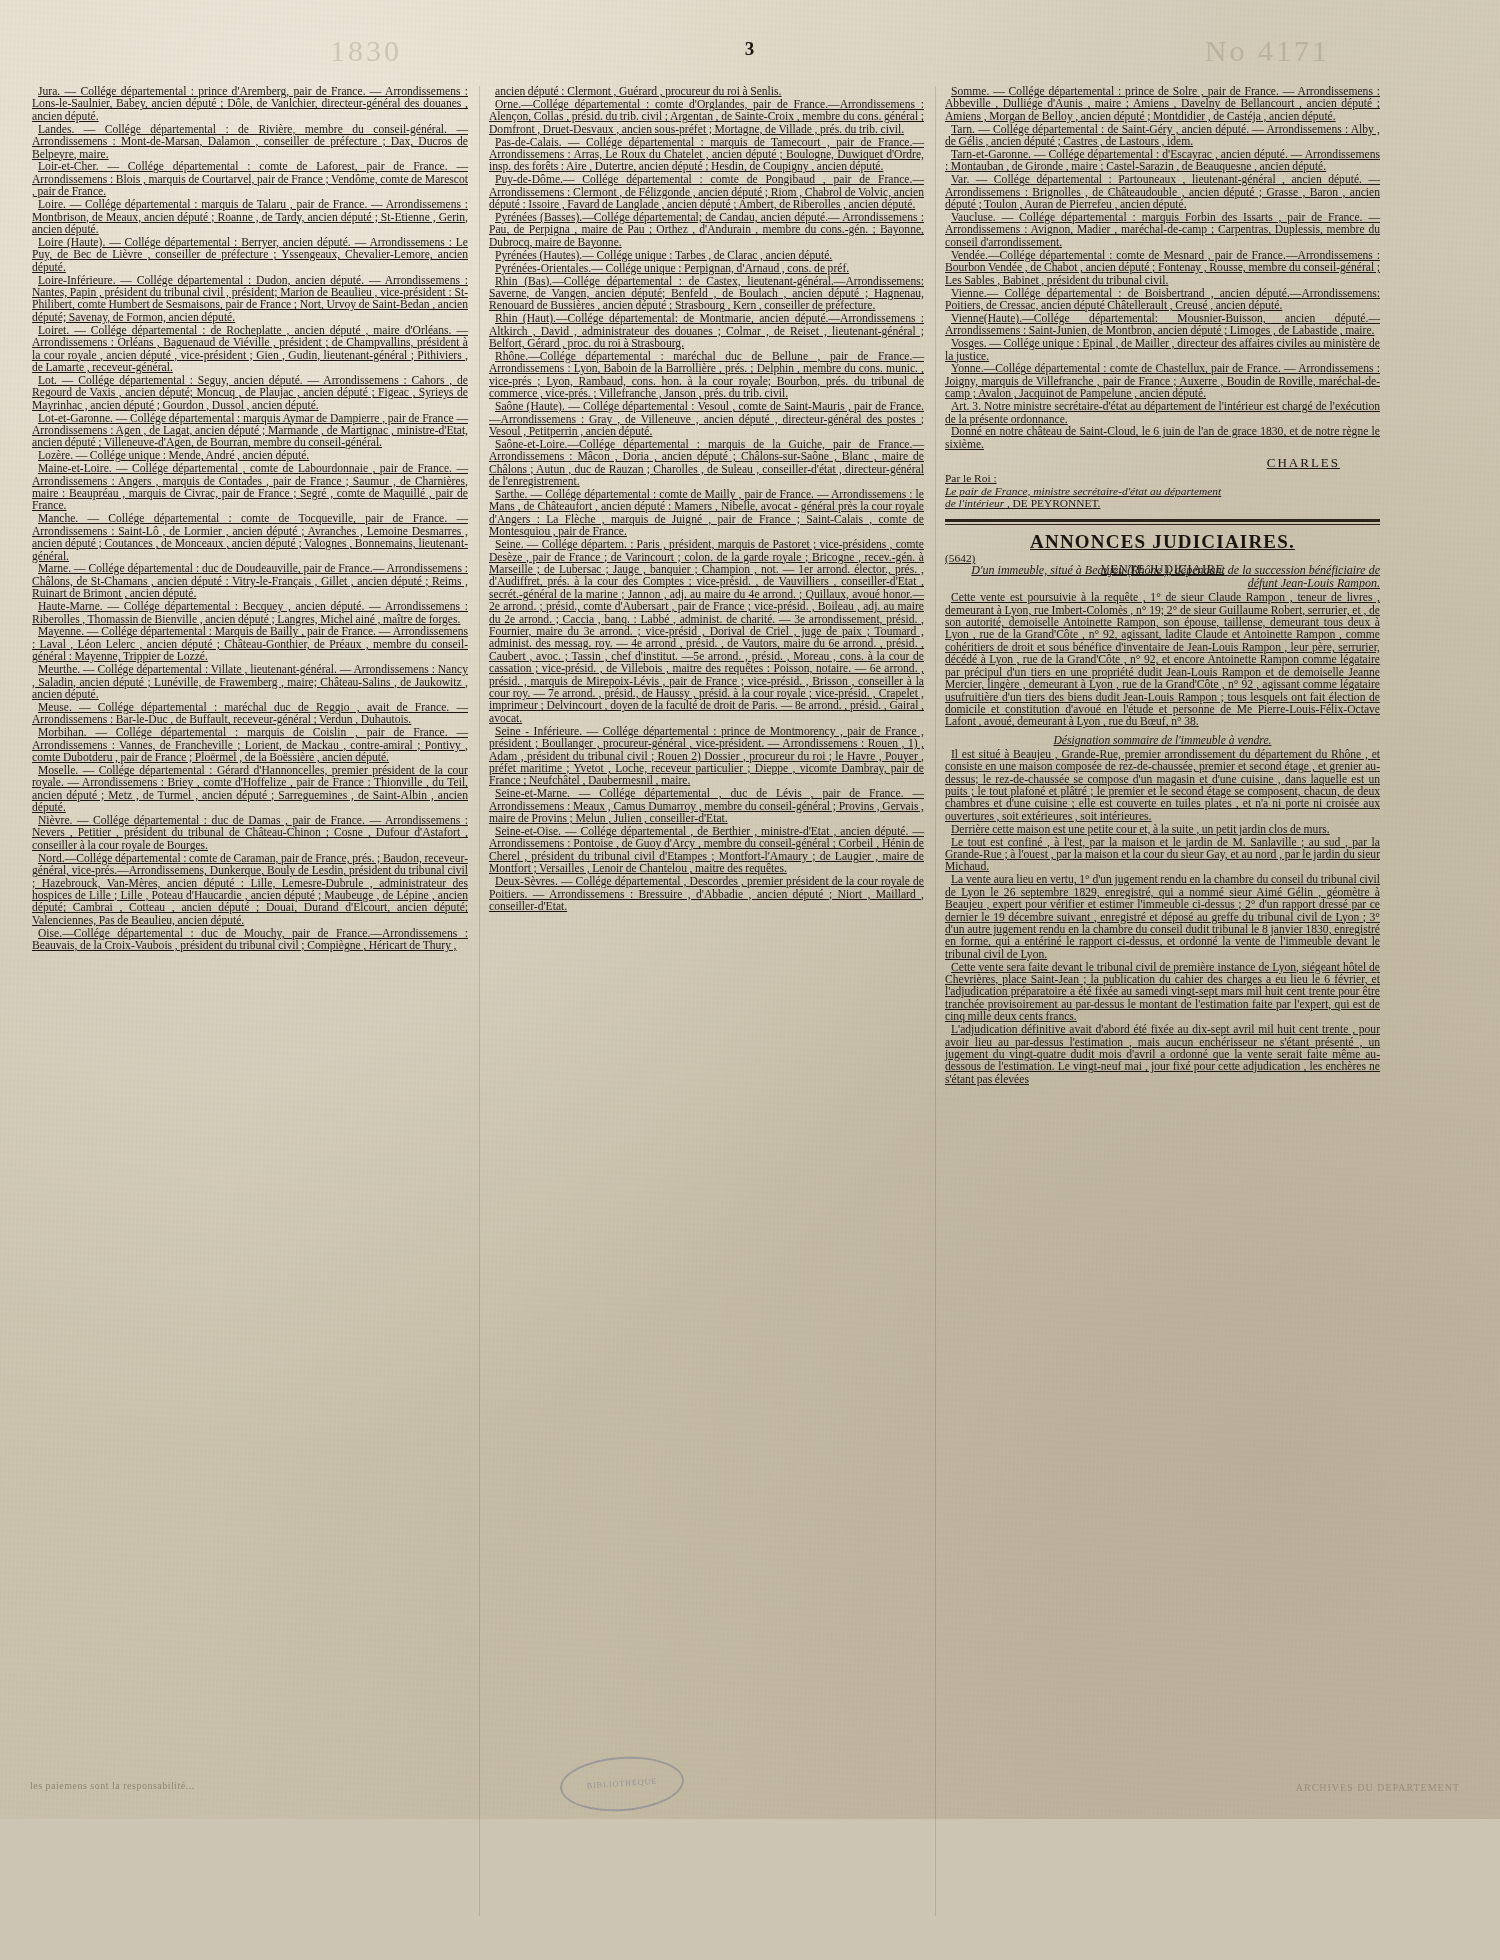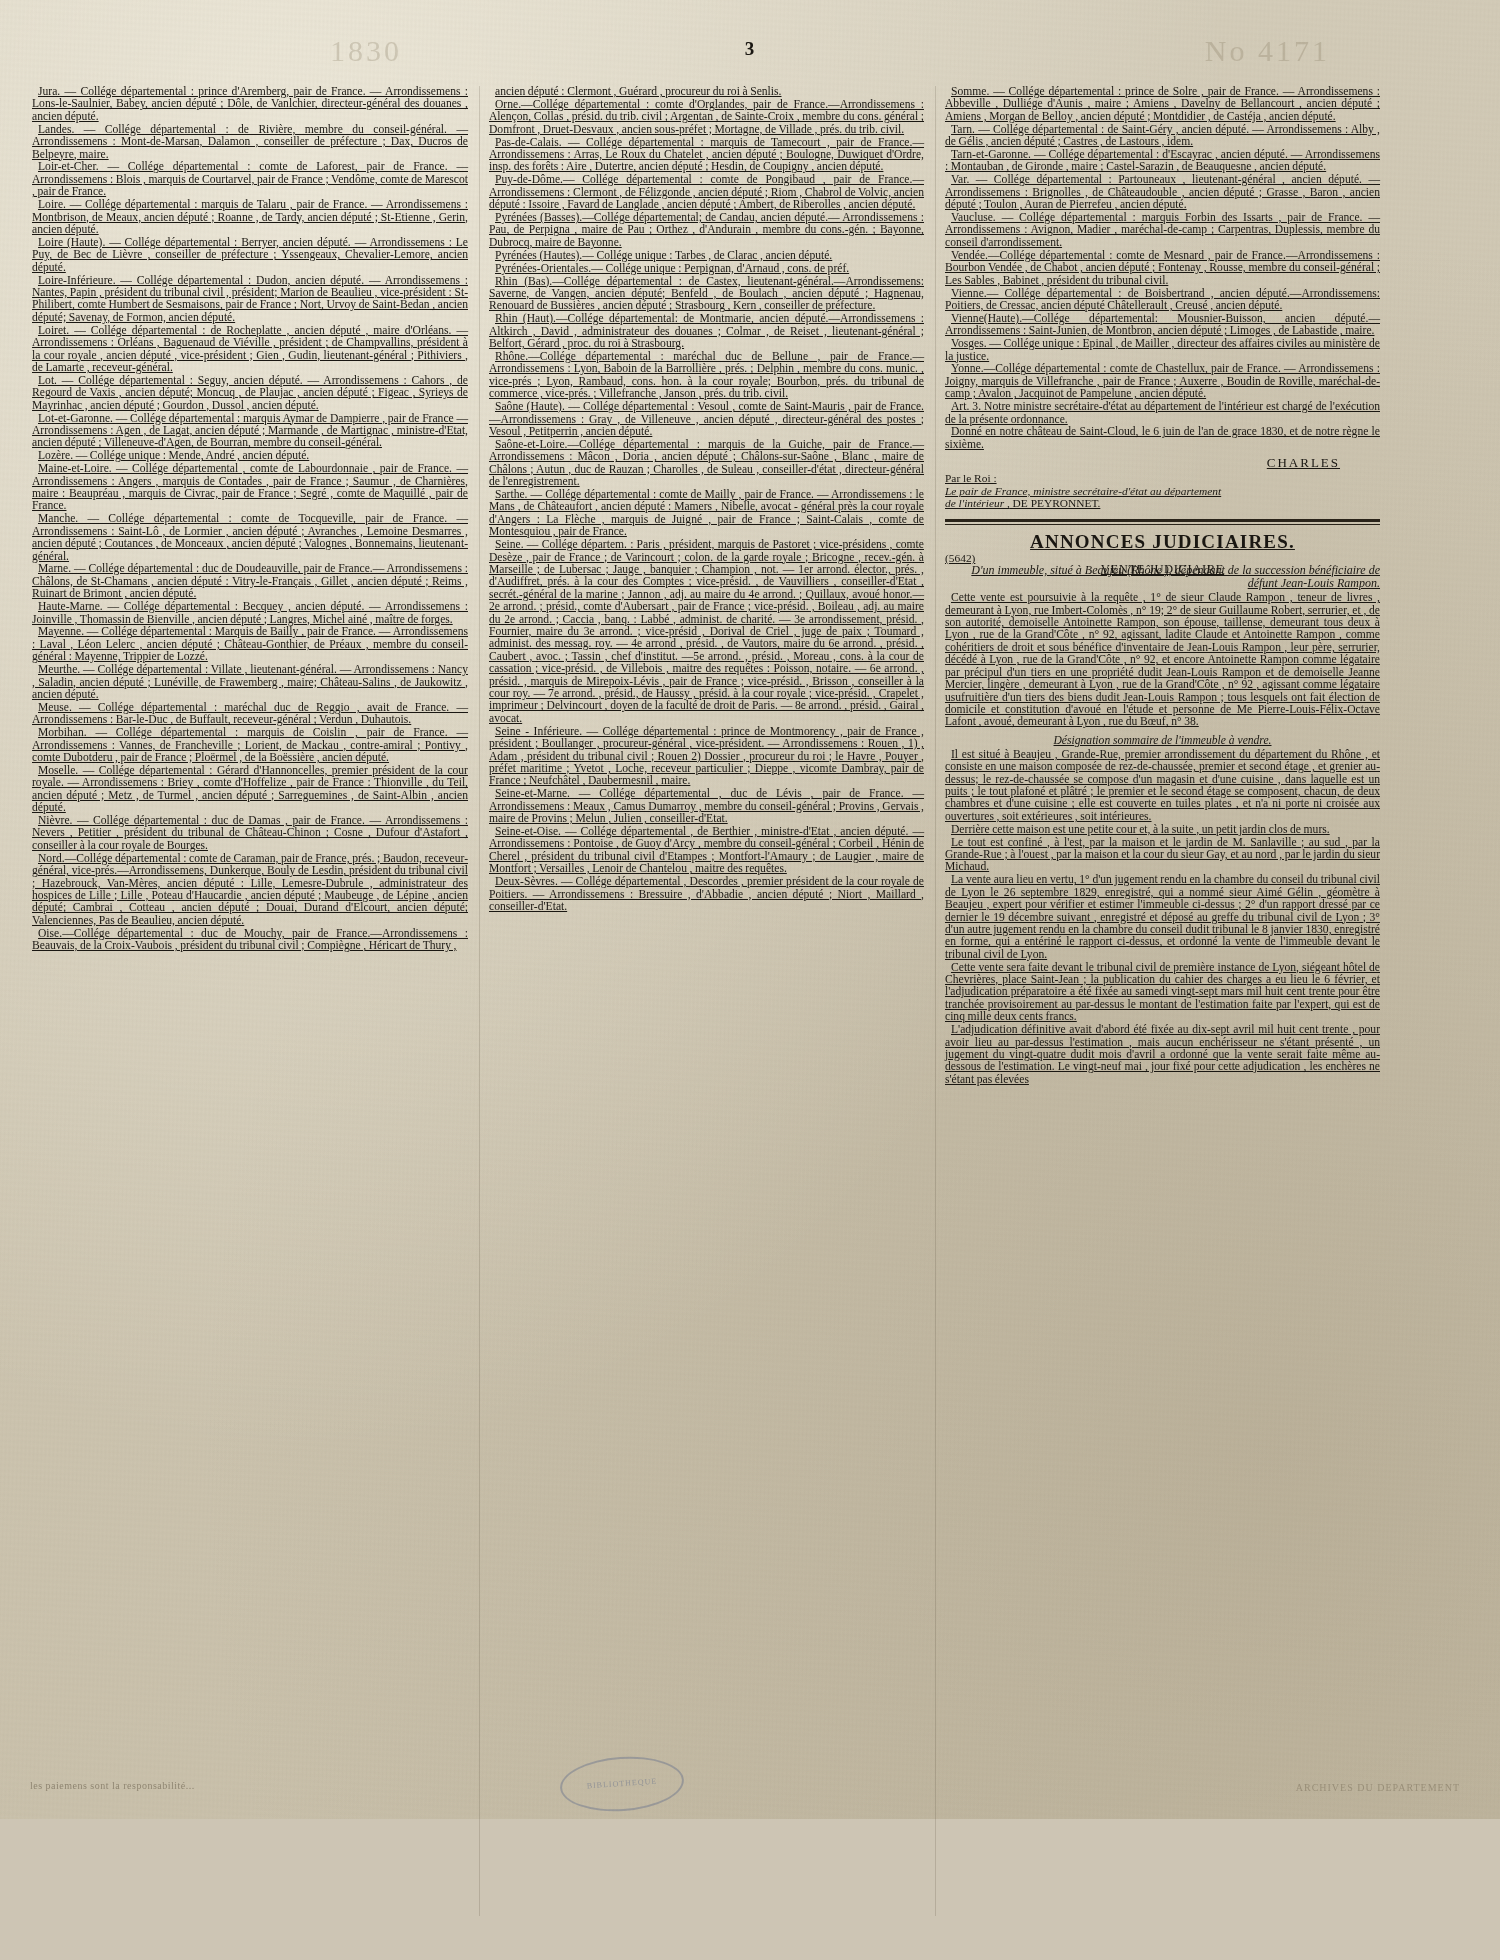"Haute-Marne. — Collége départemental :" p.entry { text: Joinville -> Riberolles }
